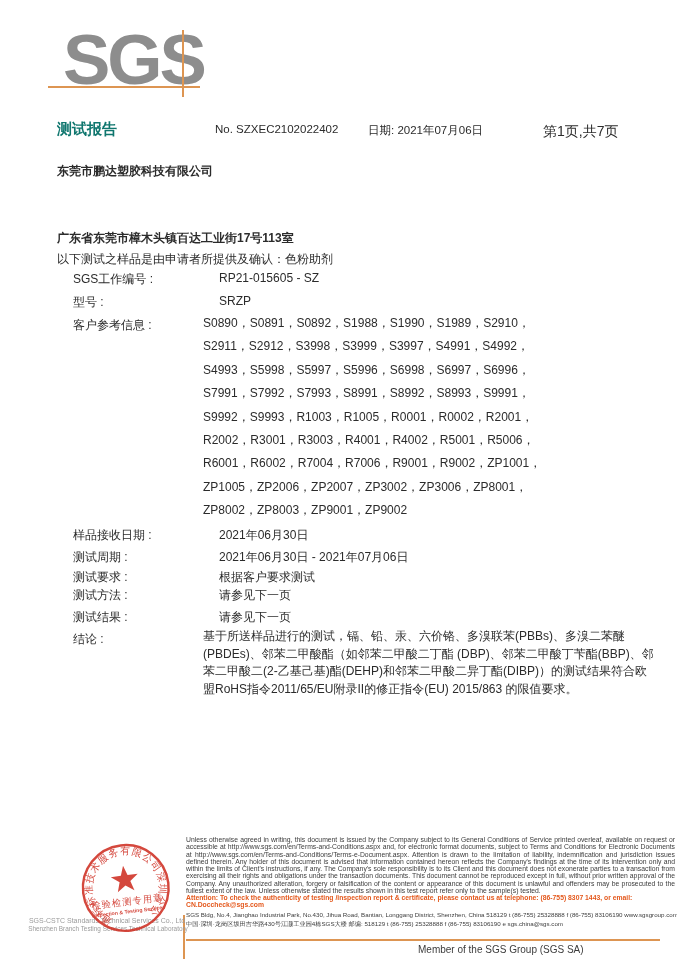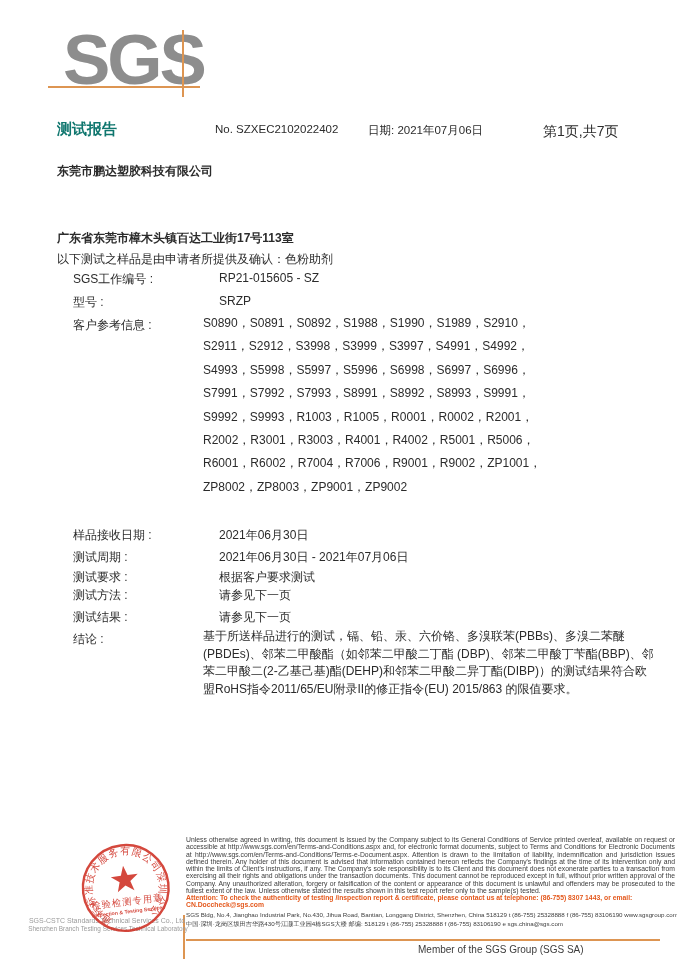"ZP1005，ZP2006，ZP2007，ZP3002，ZP3006，ZP800" div { html: none -> <div>ZP1005，ZP2006，ZP2007，ZP3002，ZP3006，ZP8001，</div> }
